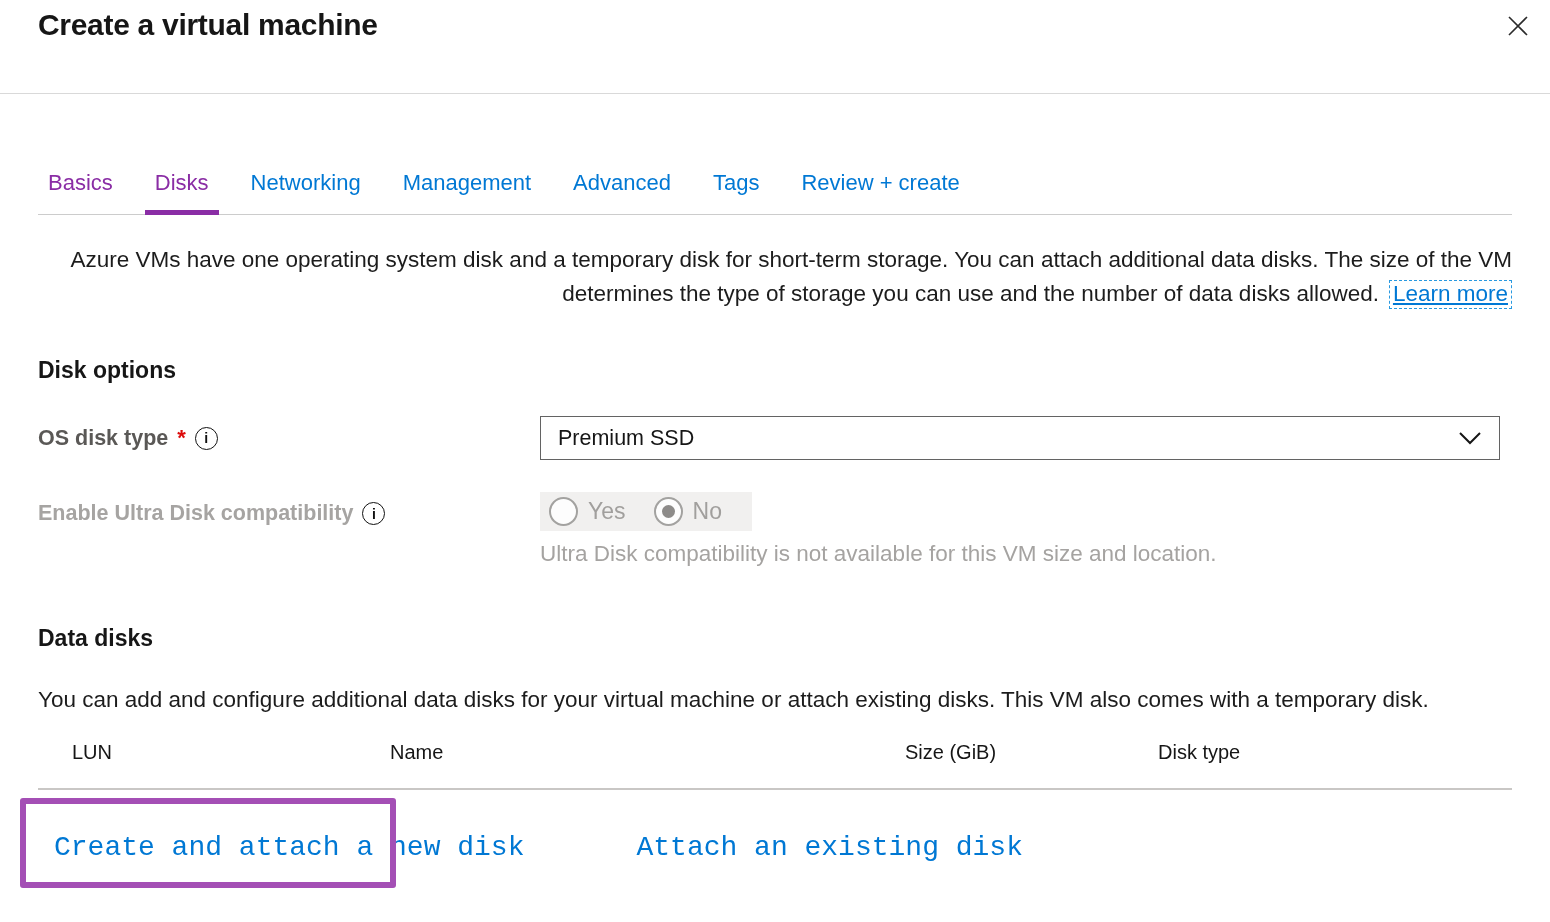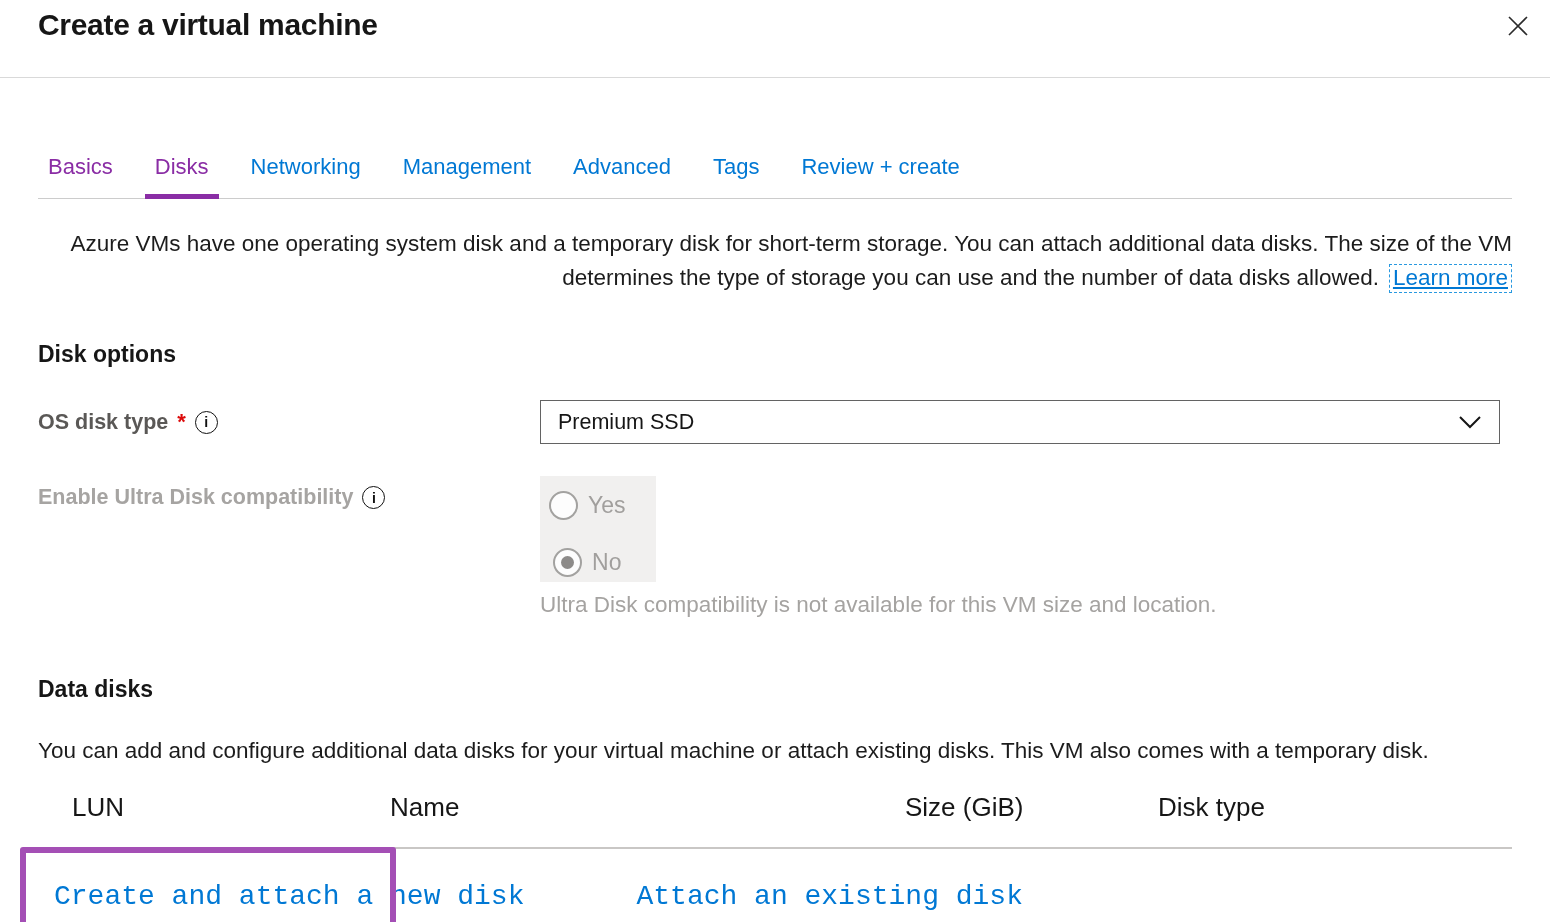"Create a virtual machine" .dialog-header { height: 78px -> 94px }
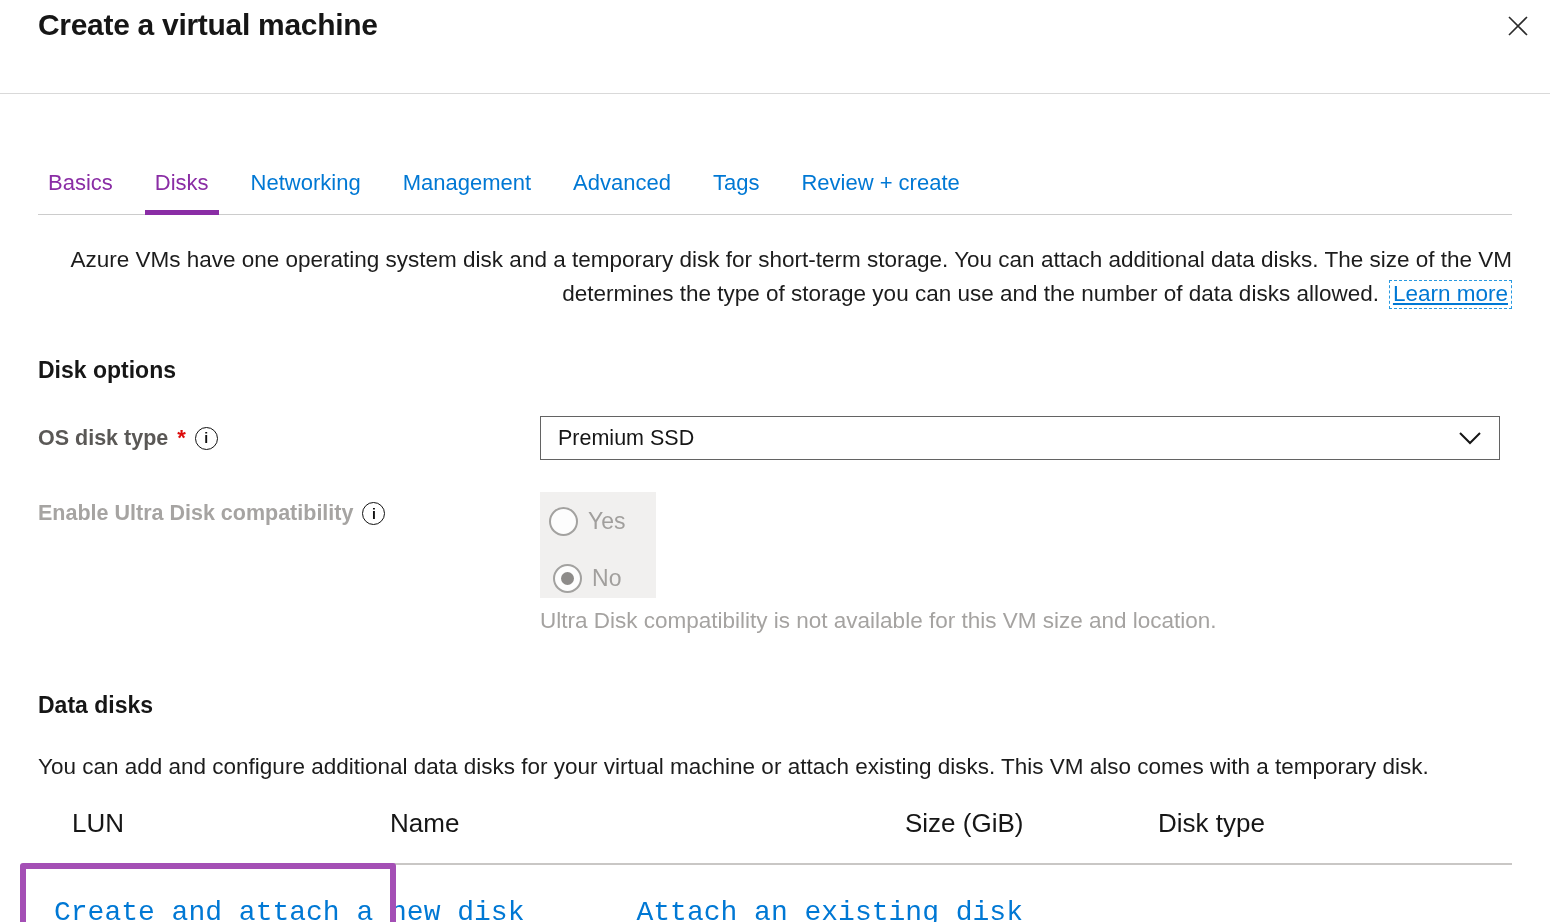"Yes" .radio-group { flex-direction: column -> none; padding: 15px 30px 5px 9px -> 5px 30px 5px 9px }
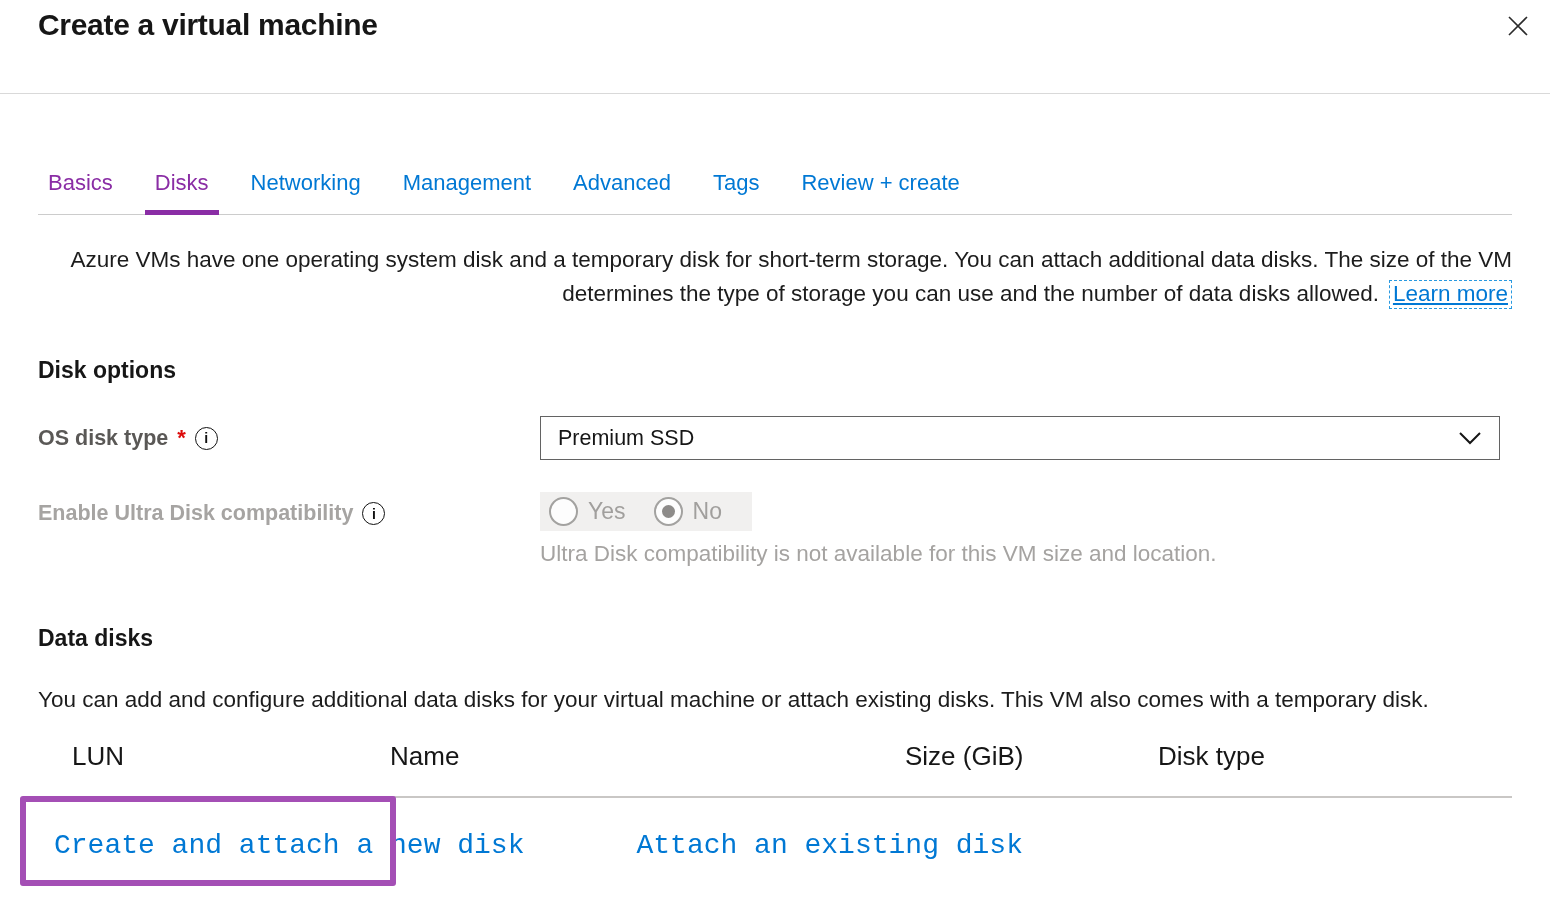"LUN" .disk-table-header { font-size: 26px -> 20px; margin: 24px 38px 6px -> 24px 38px 16px }
